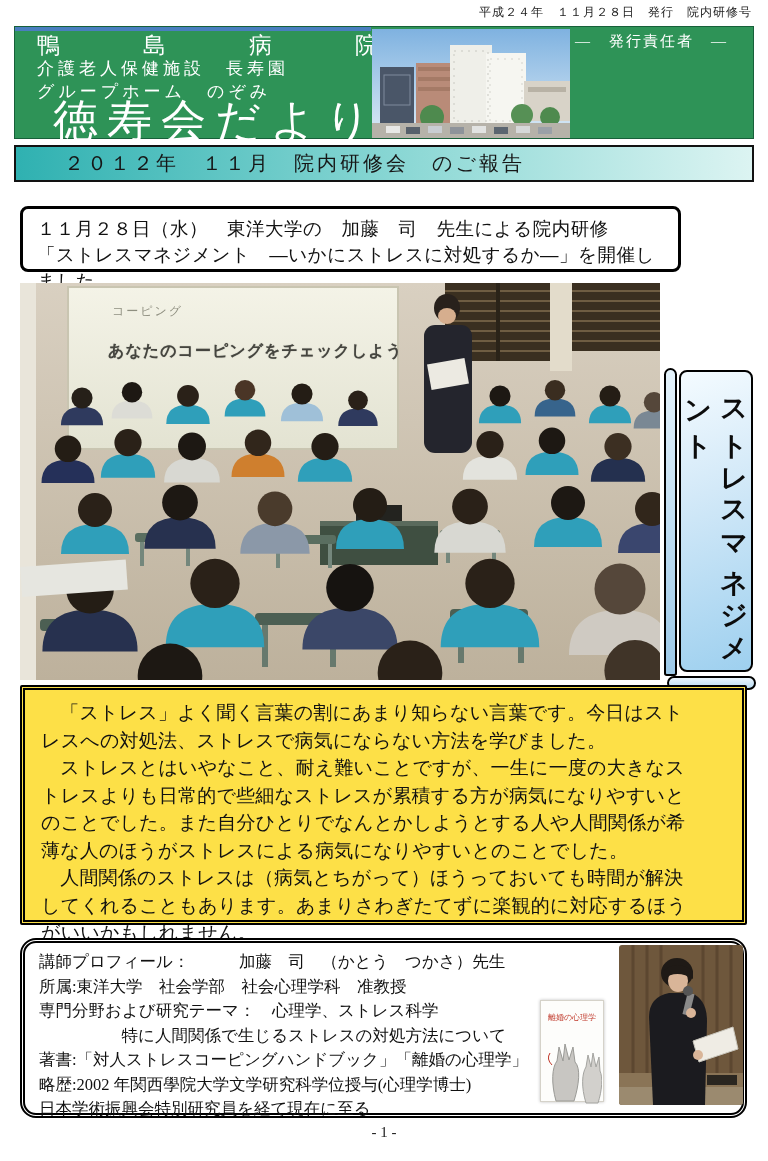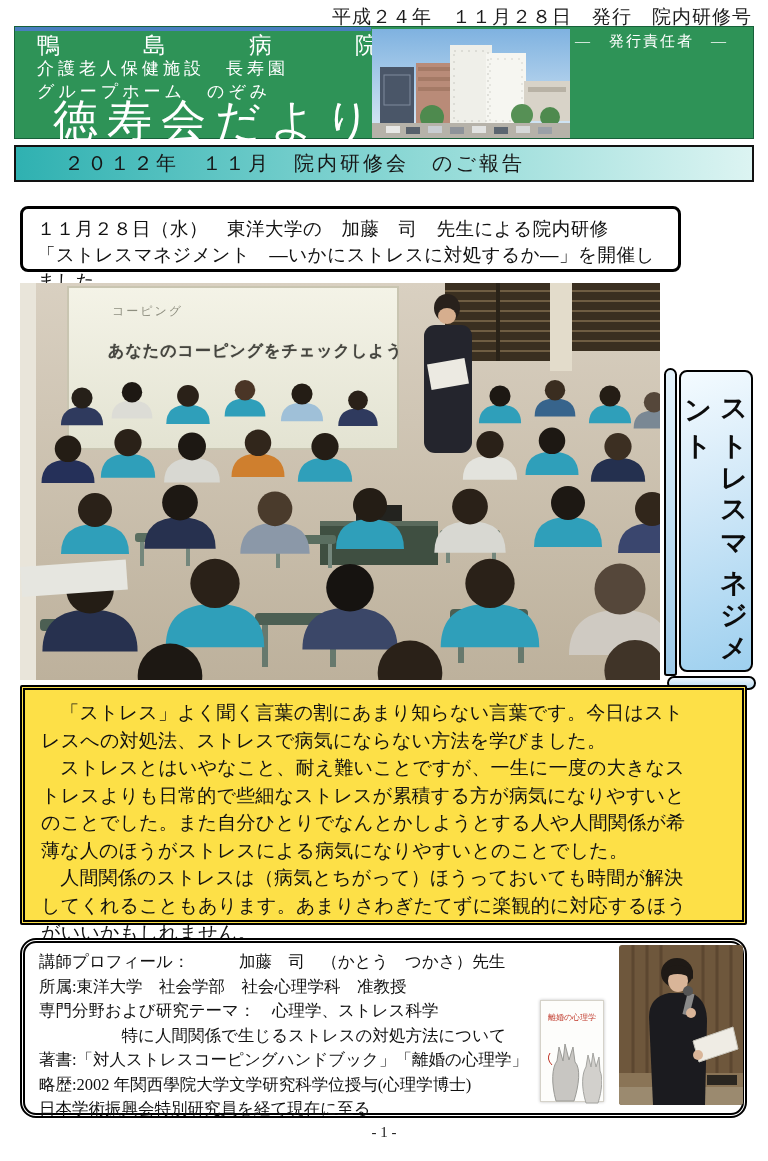"平成２４年 １１月２８日 発行 院内研修号" #issue-line { font-size: 19px -> 12px }
